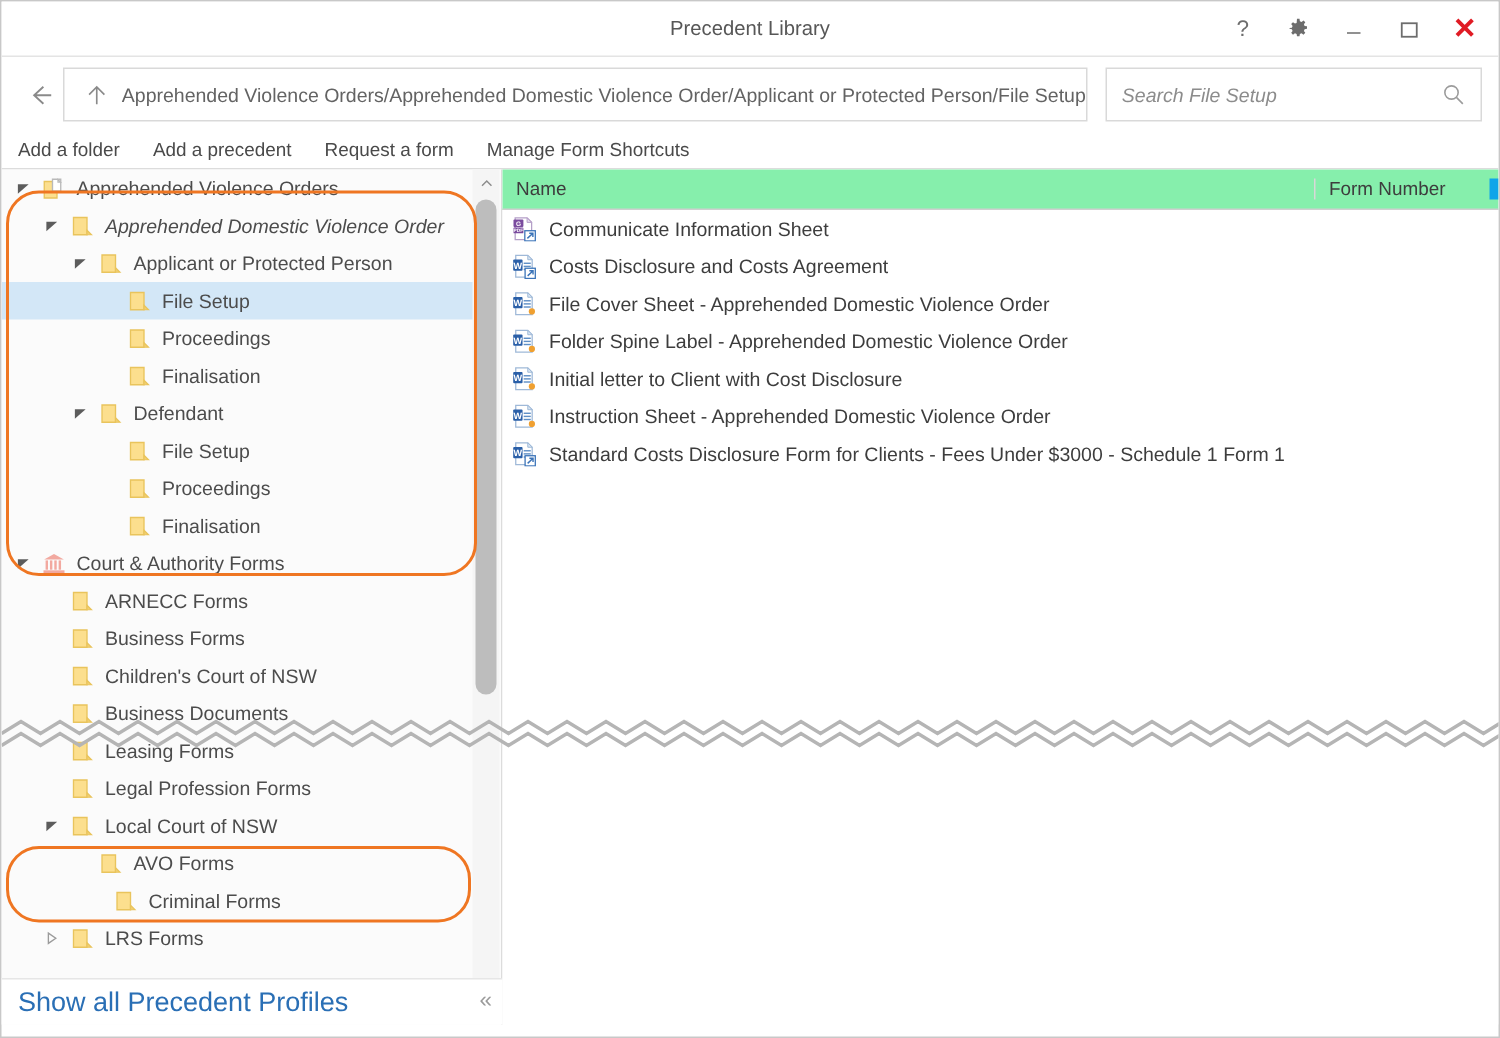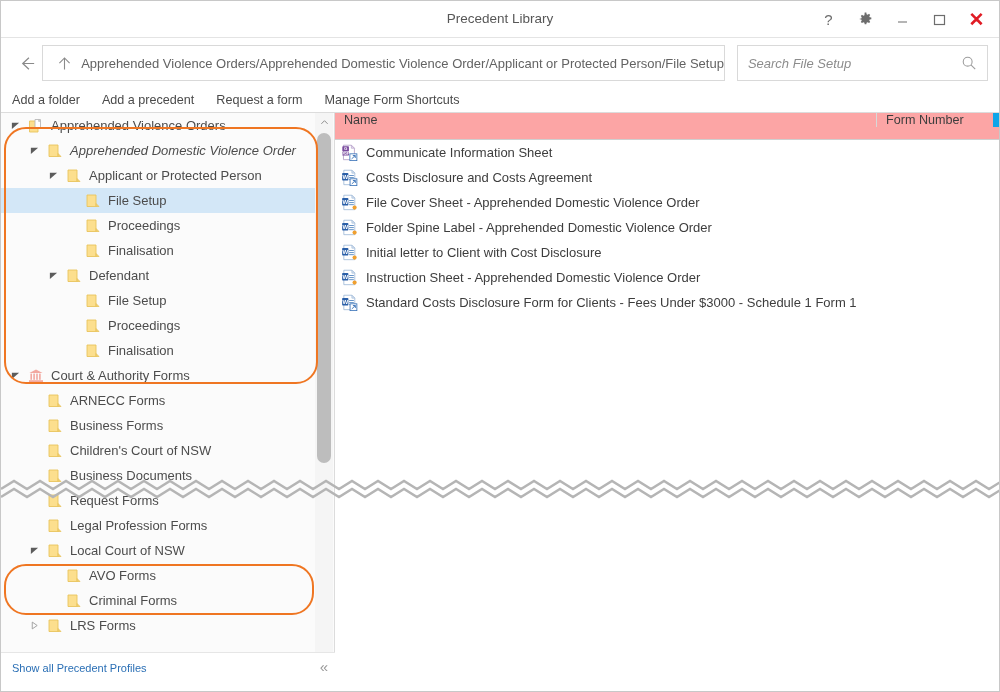"Name" .list-header { align-items: flex-start -> center; background: #fca5a5 -> #86efac }
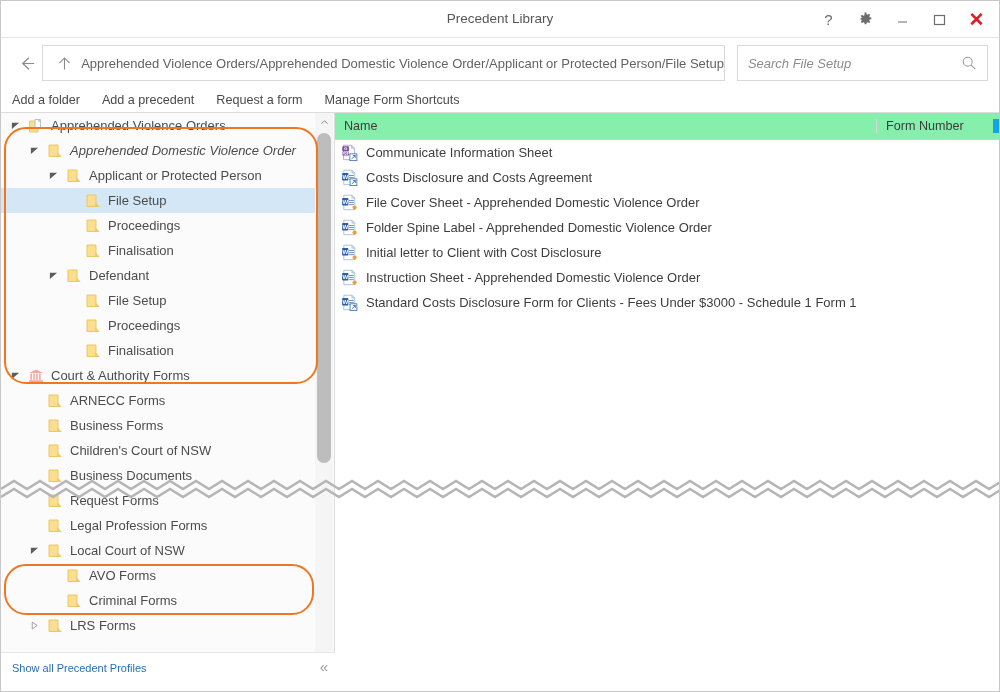"Request Forms" span.tree-label { text: Request -> Leasing }
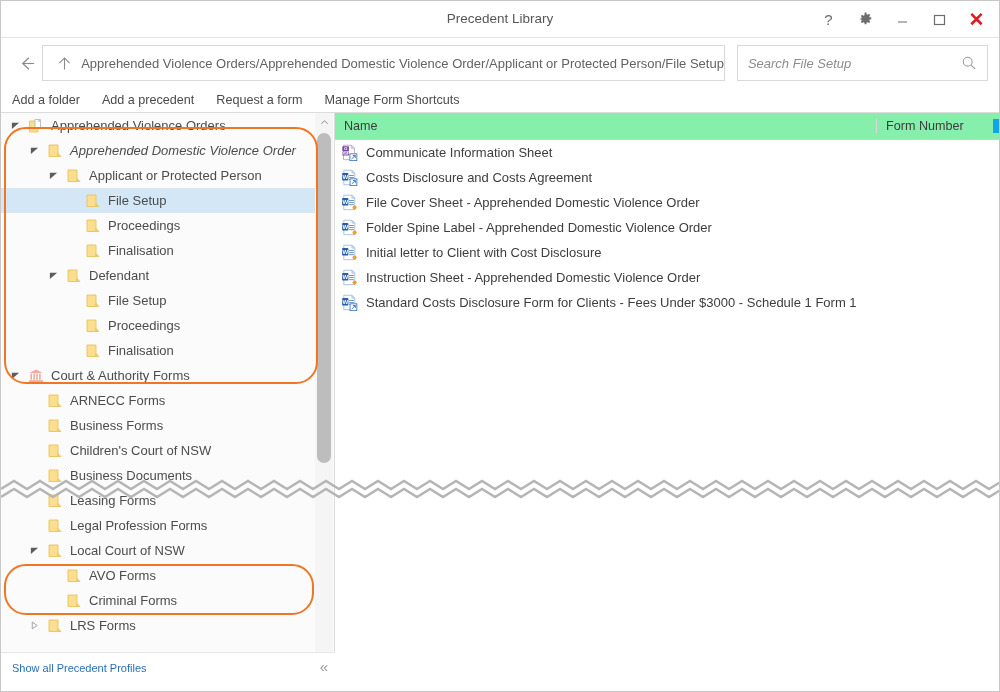"Criminal Forms" div.tree-row { margin-left: none -> 10px }
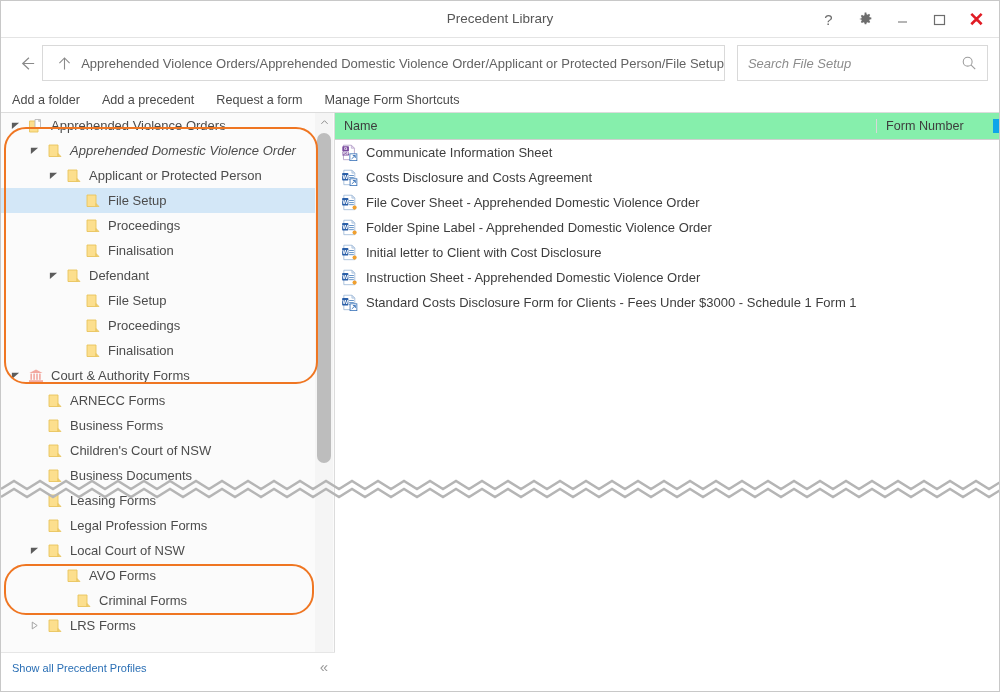"Show all Precedent Profiles" .footer-link { font-size: 11px -> 18px }
